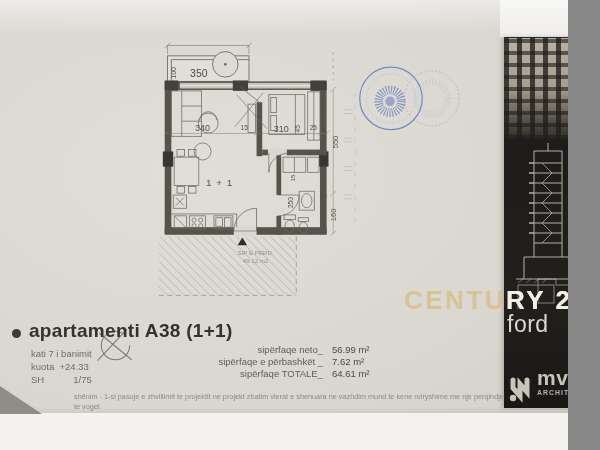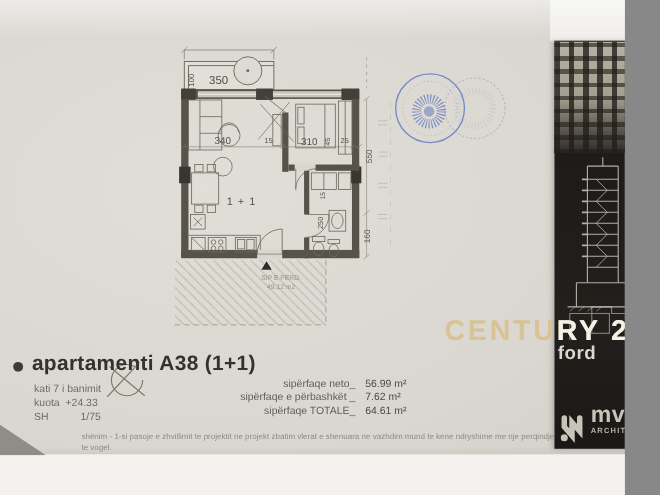"ford" .wm-sub { font-size: 17px -> 23px; font-weight: bold -> none }
